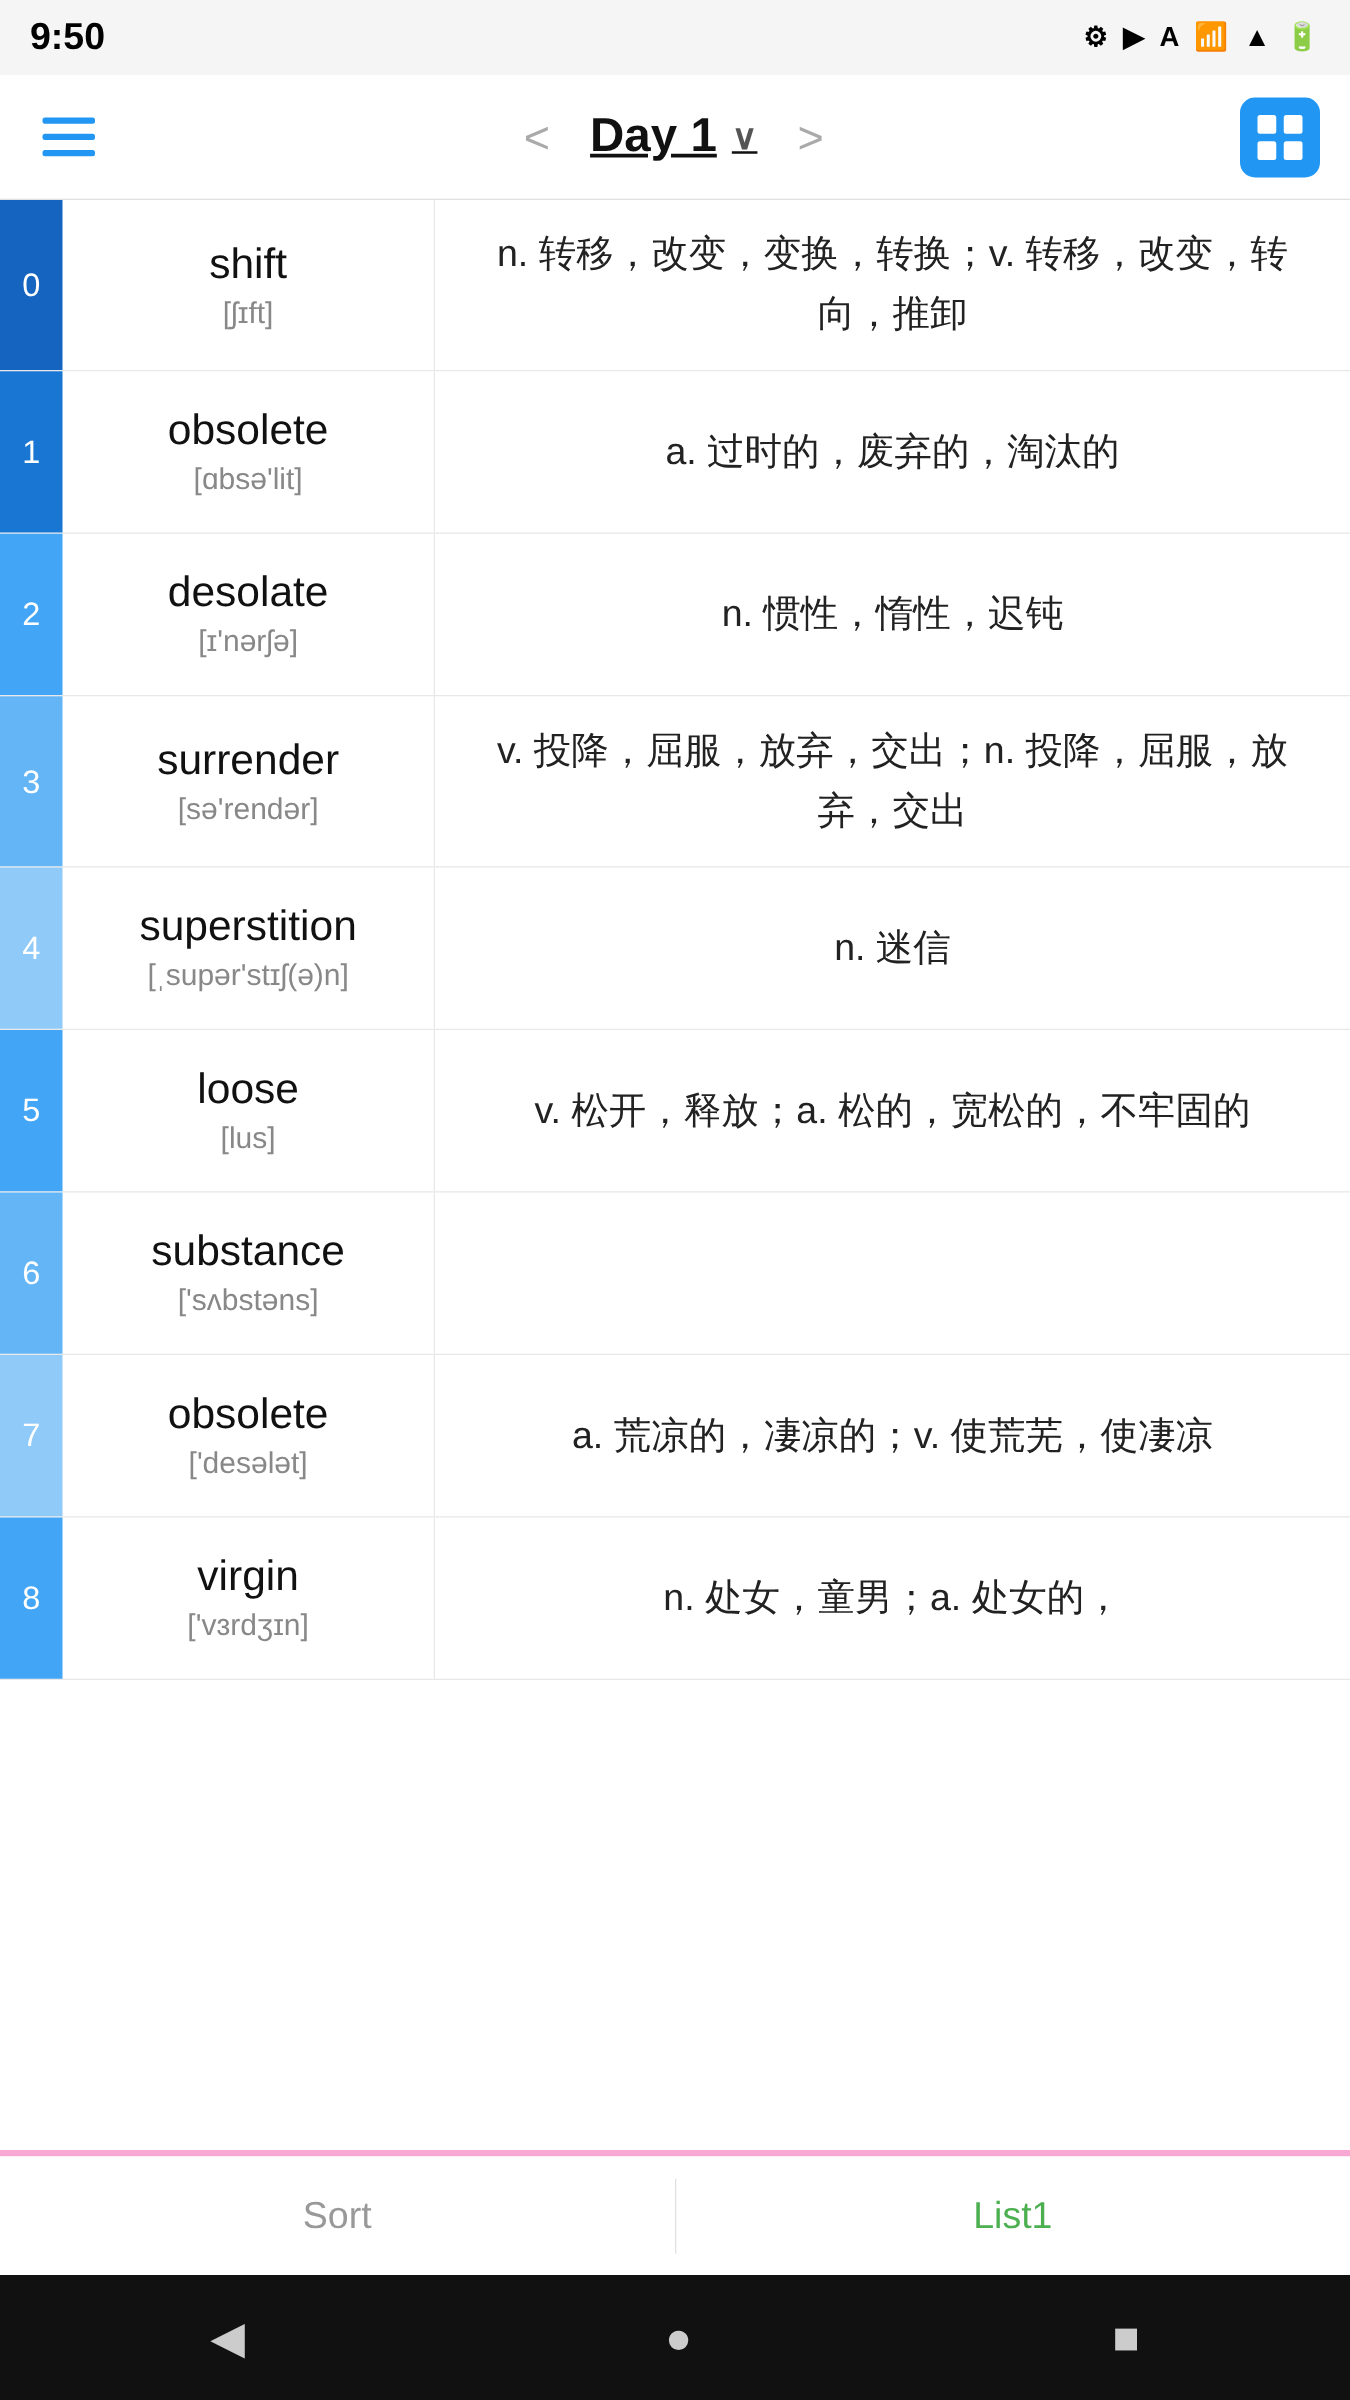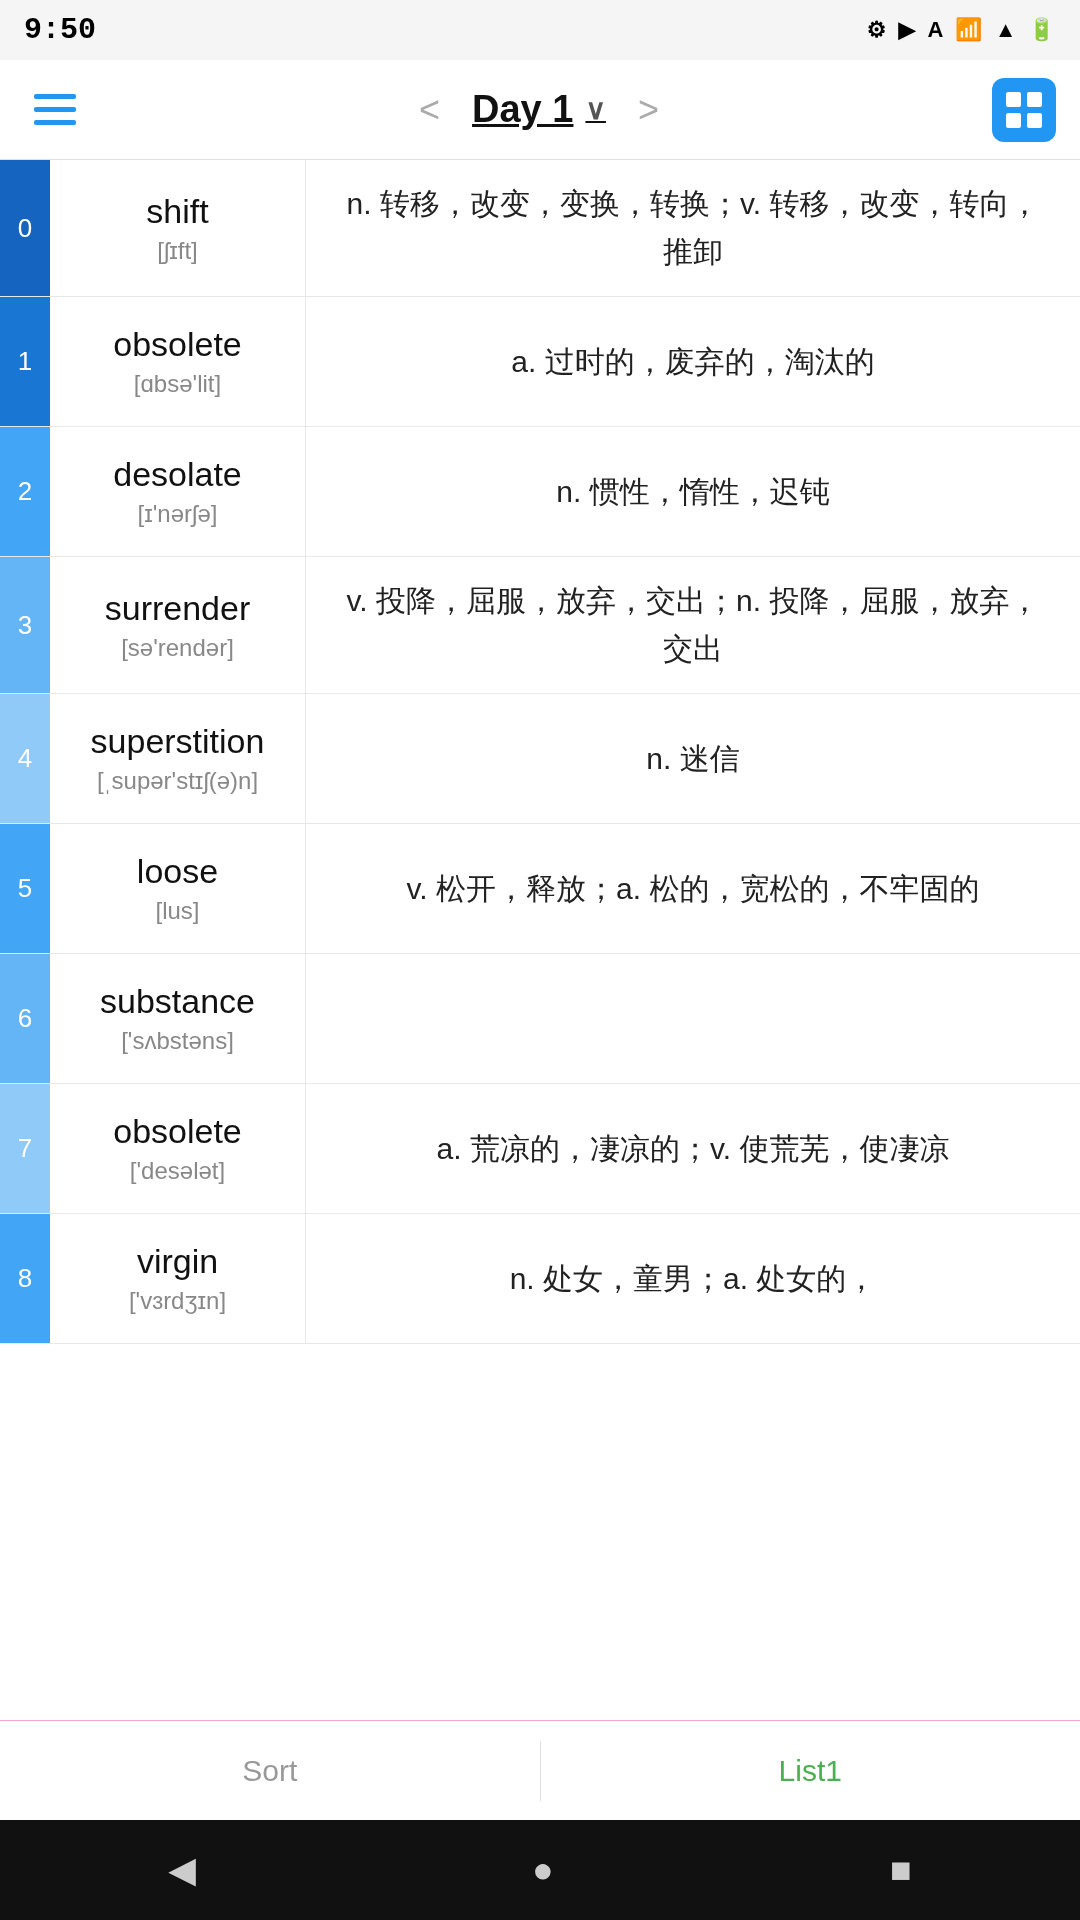"9:50" .status-time { font-family: Liberation Mono, monospace -> none }
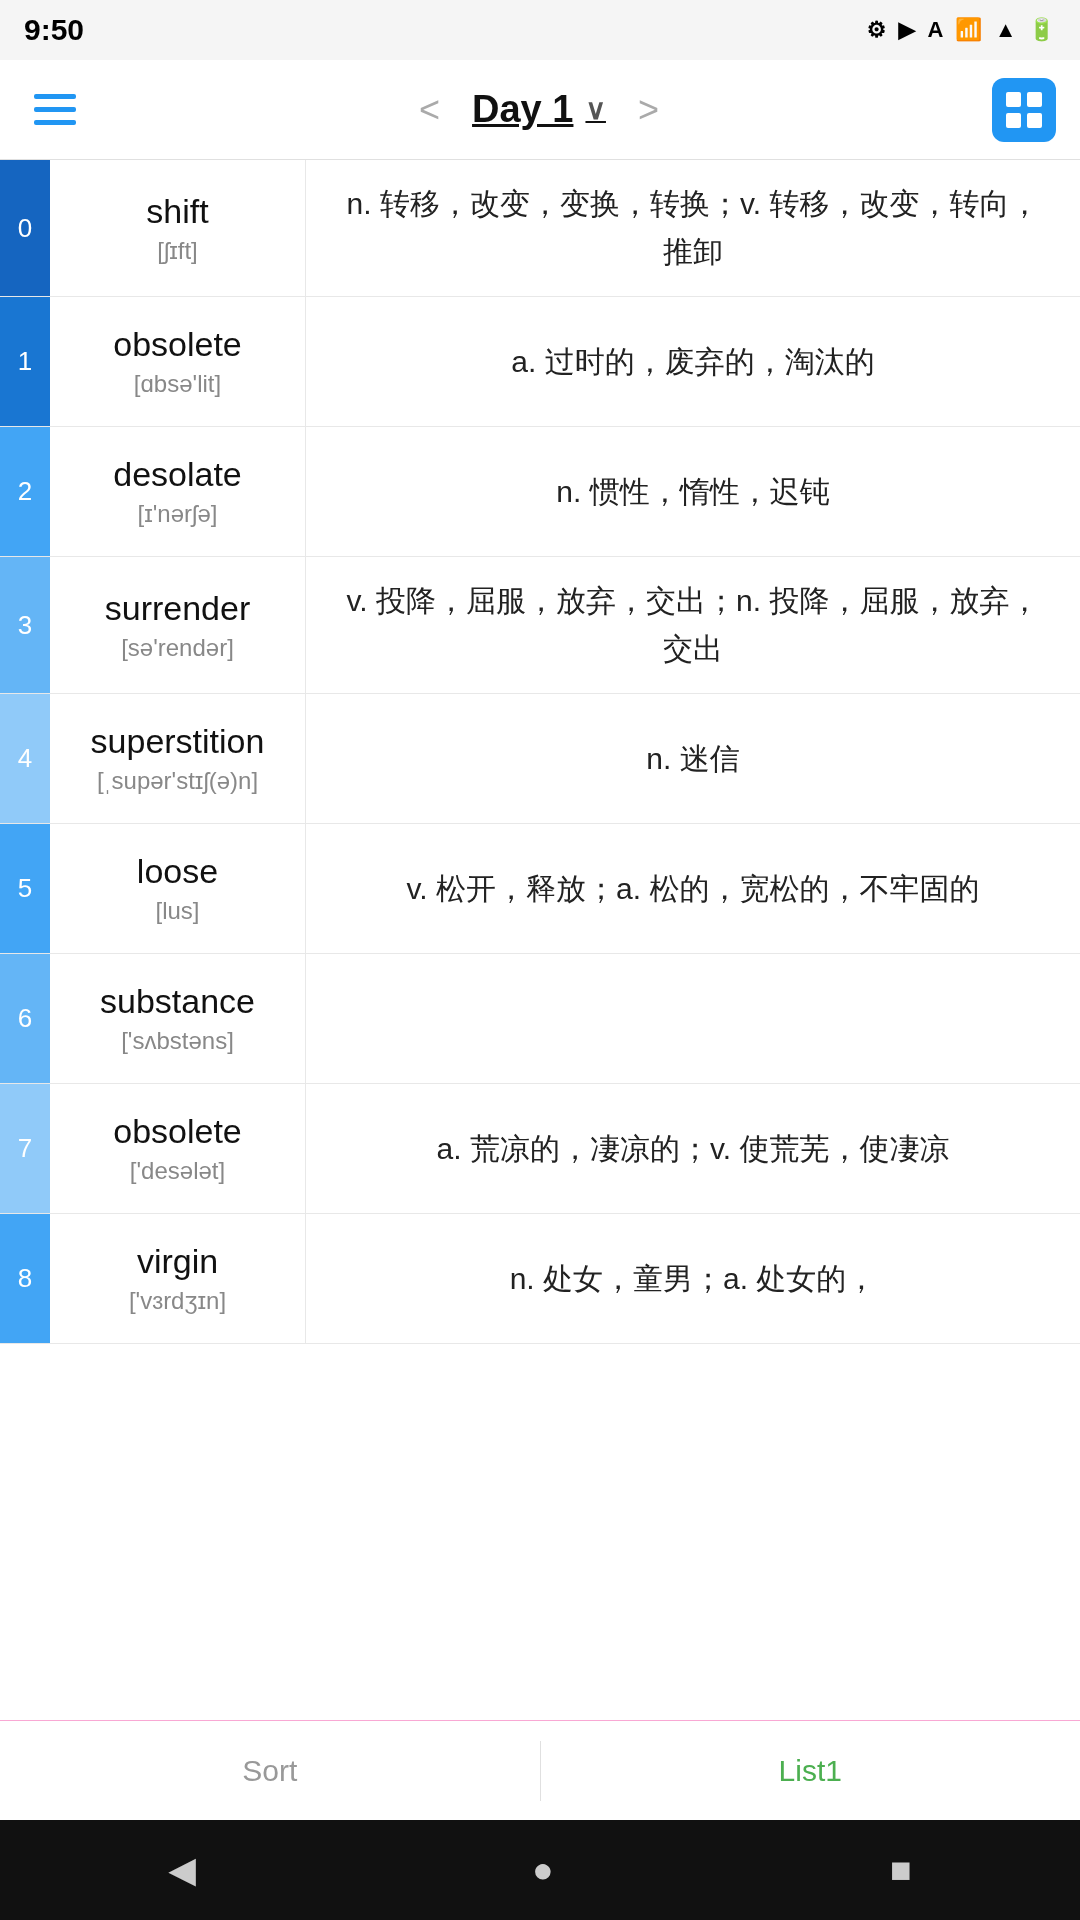"shift" .word-cell { width: 256px -> 298px }
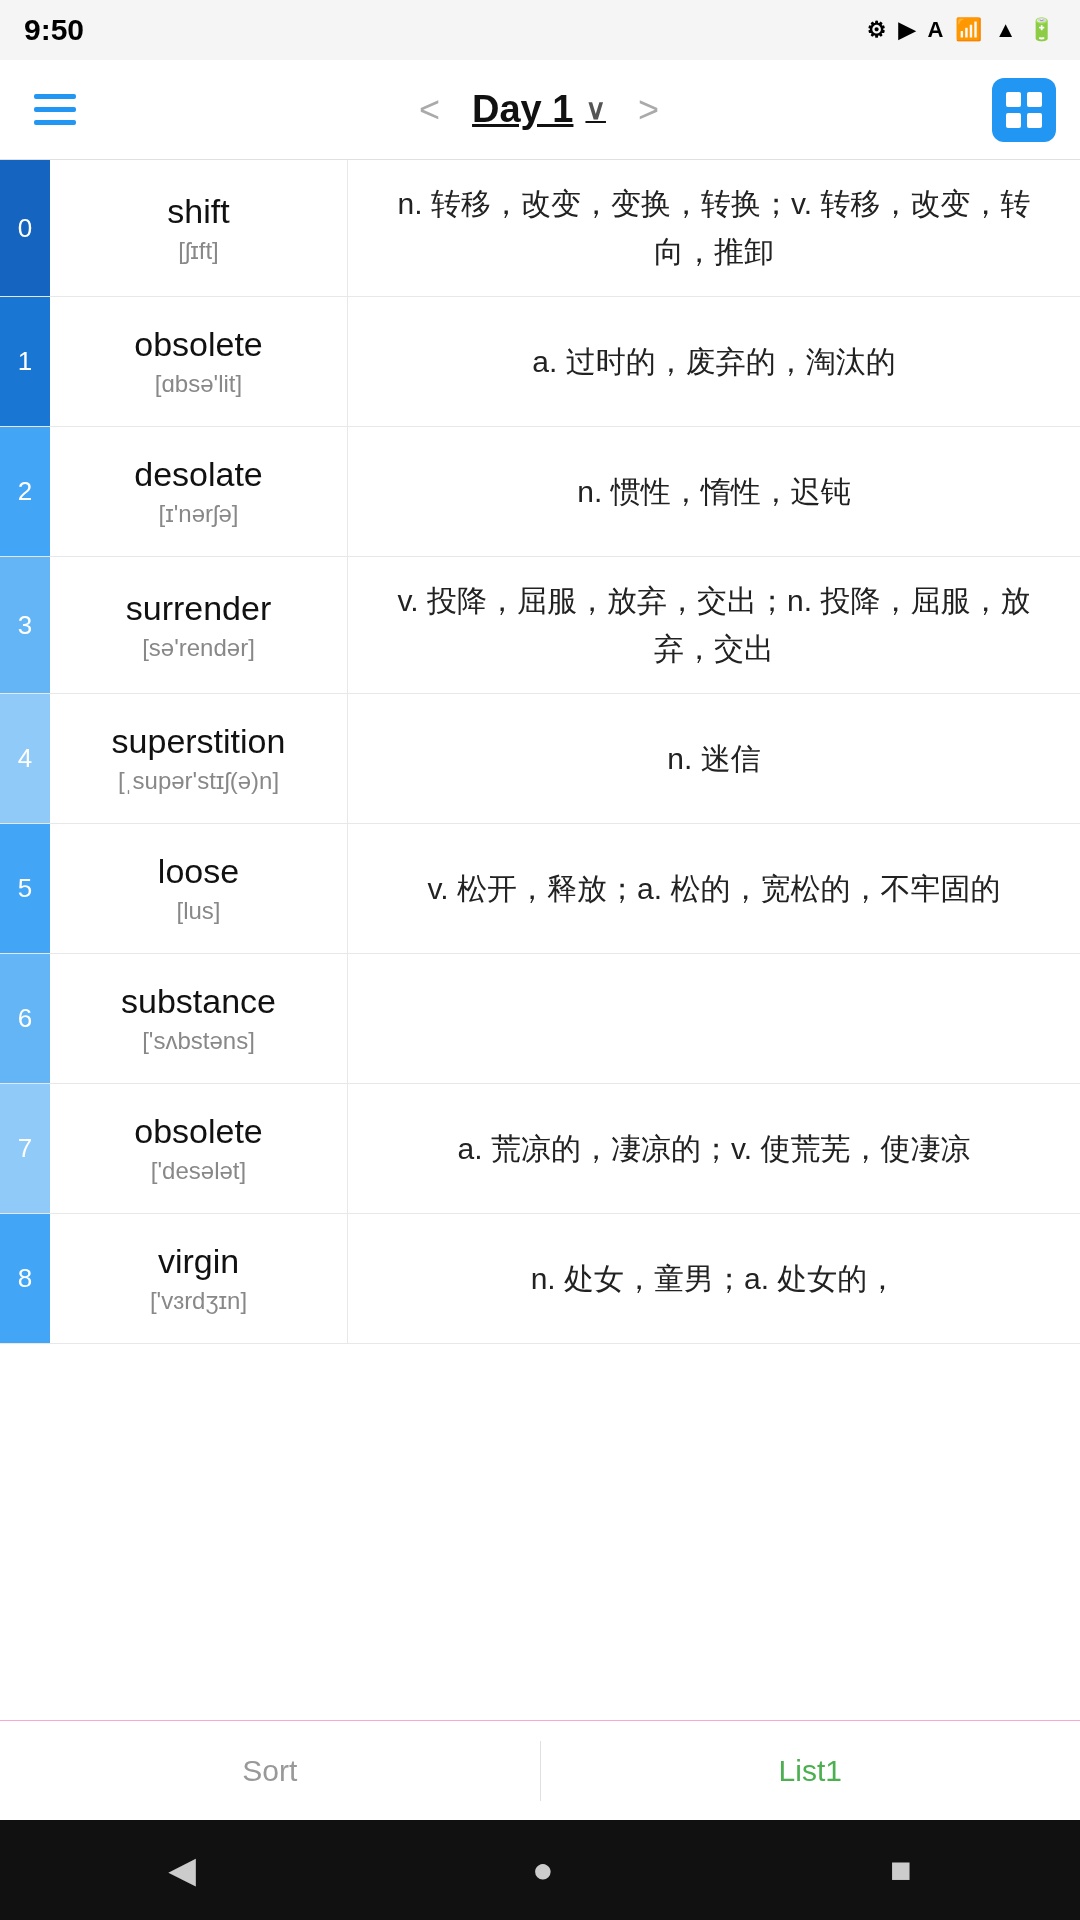"Sort" .bottom-bar { border-top: 1px solid #f9a8d4 -> 5px solid #f9a8d4 }
